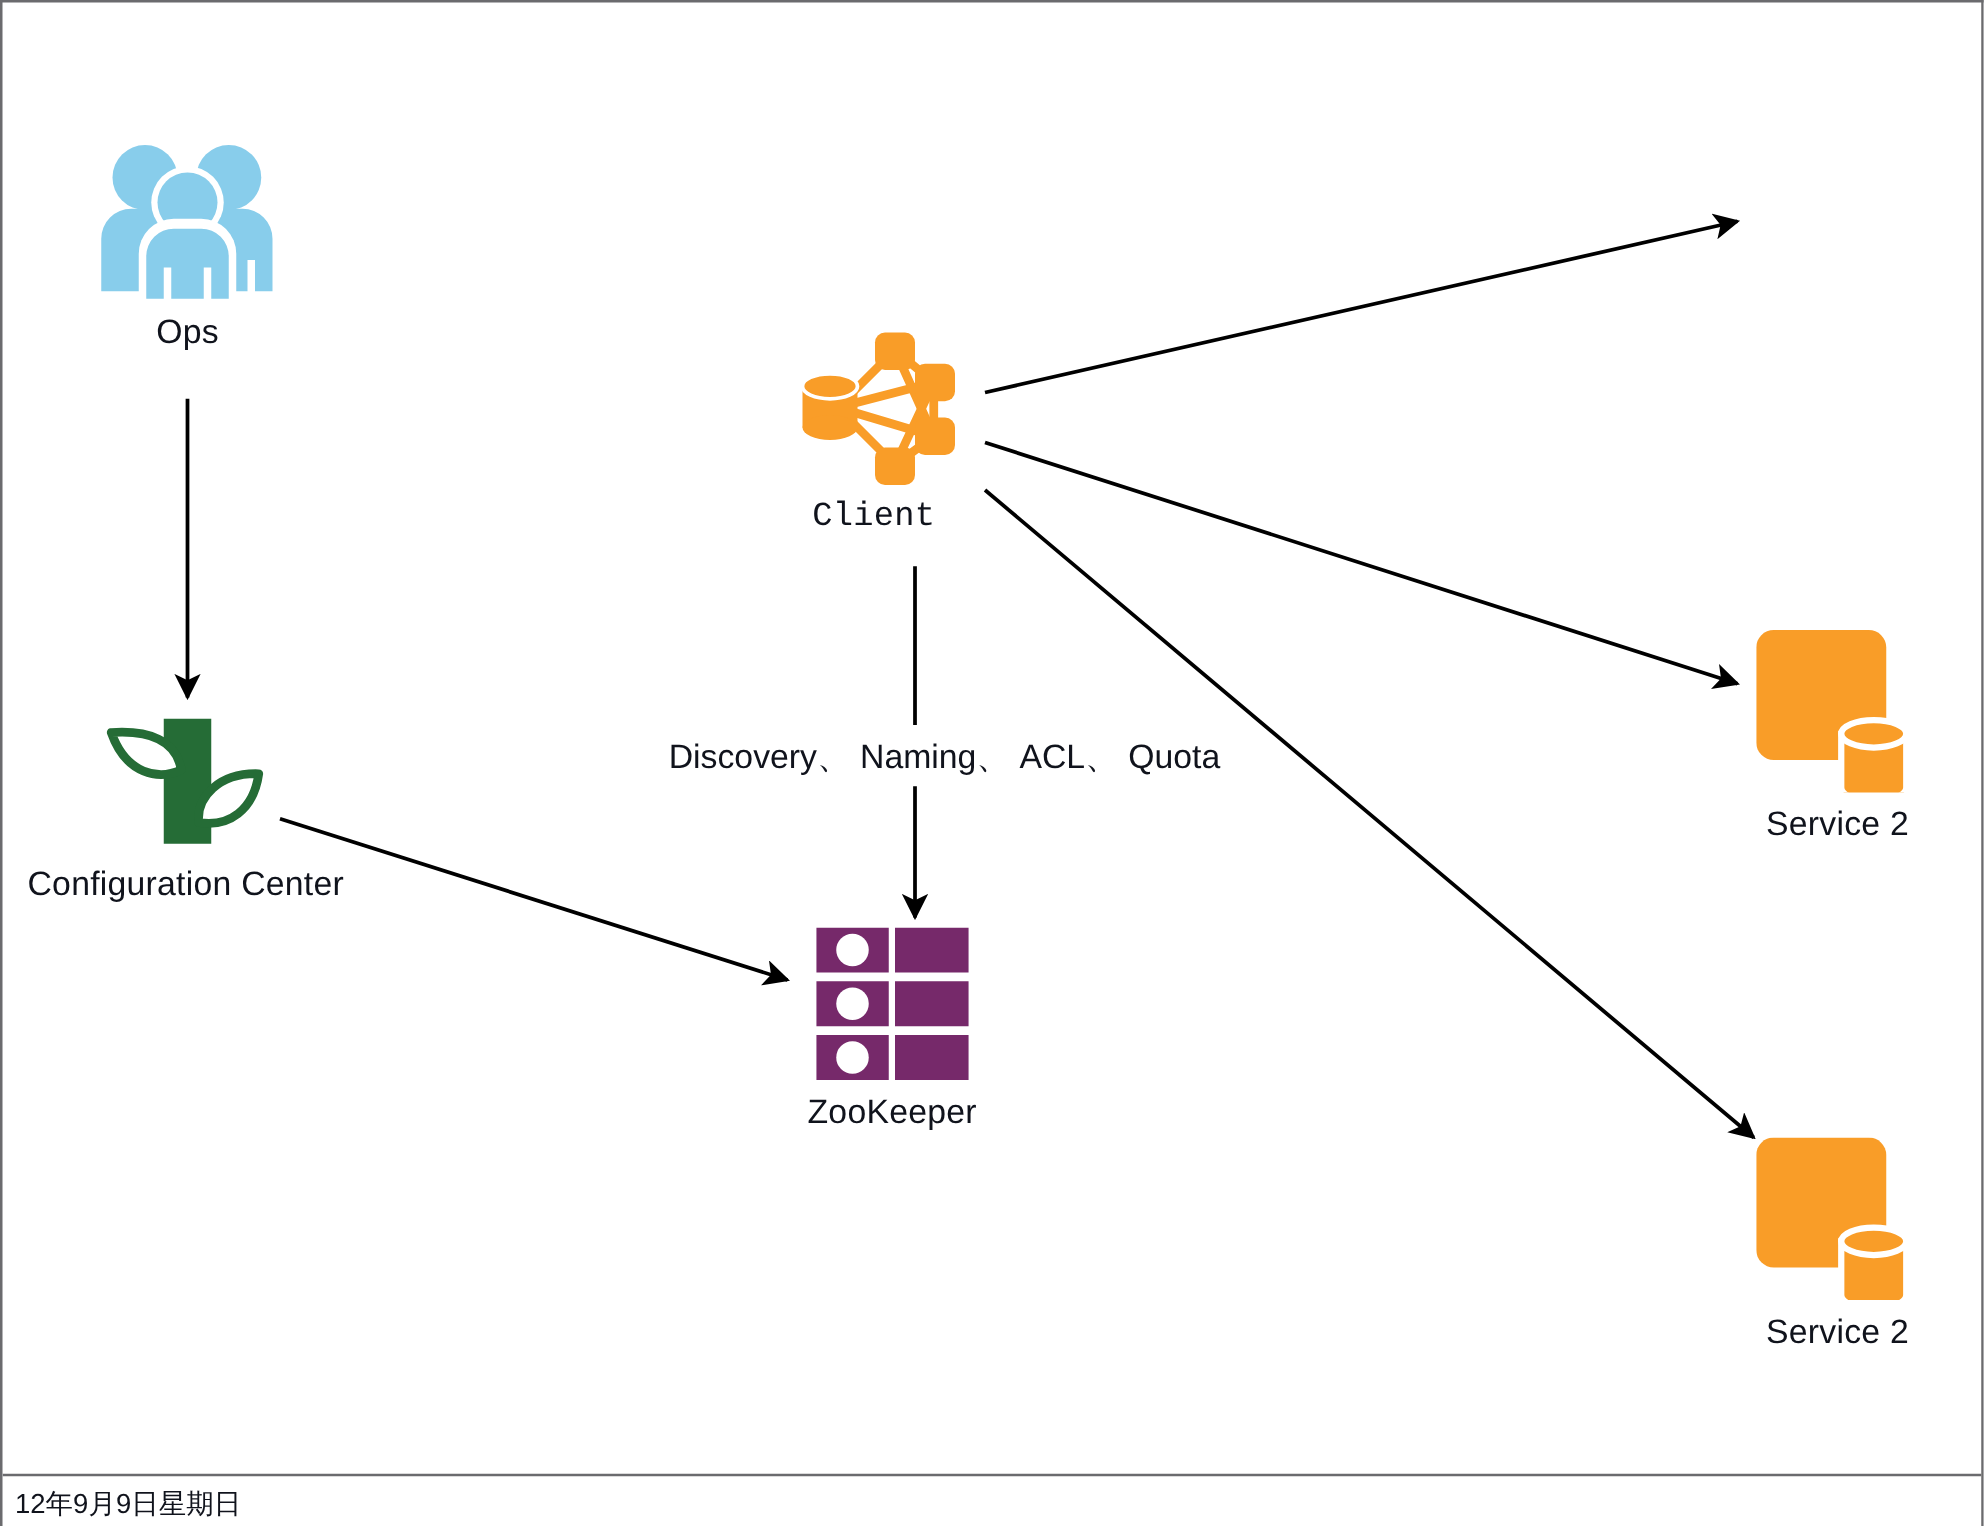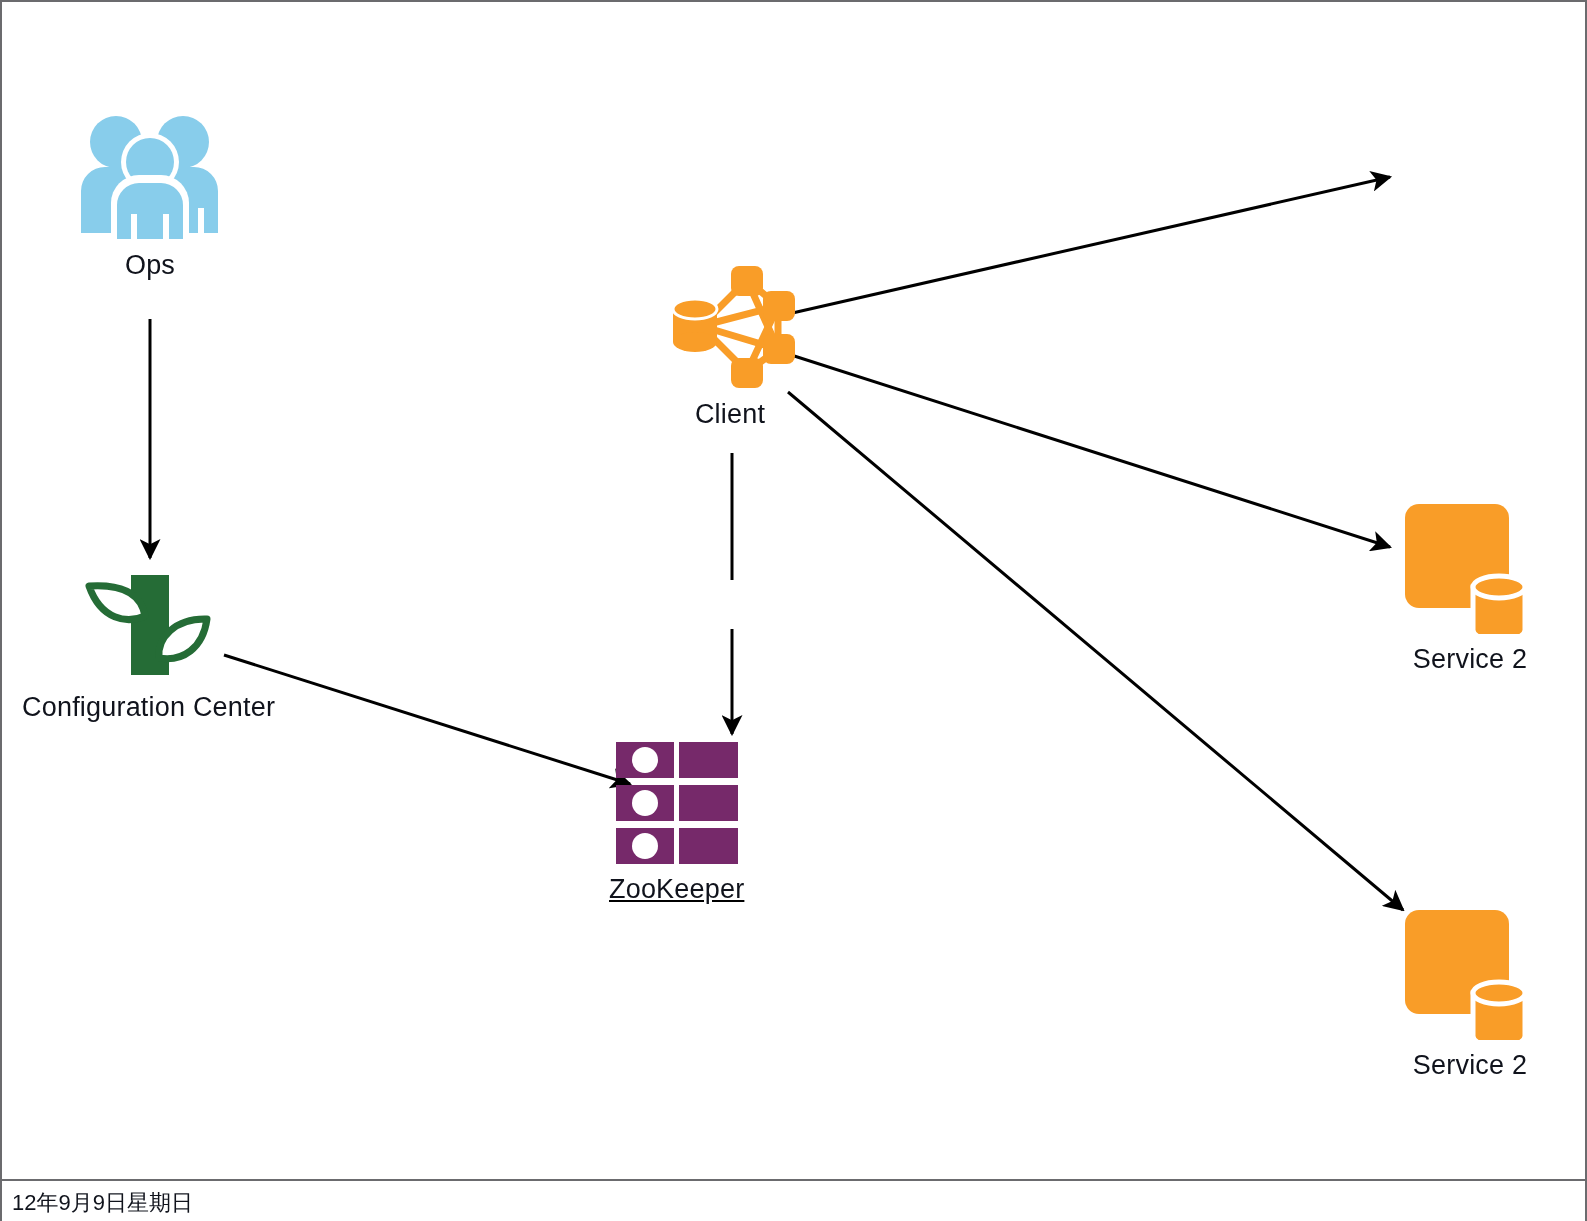"Client" div.node { font-family: none -> Liberation Mono, monospace; left: 663px -> 632px }
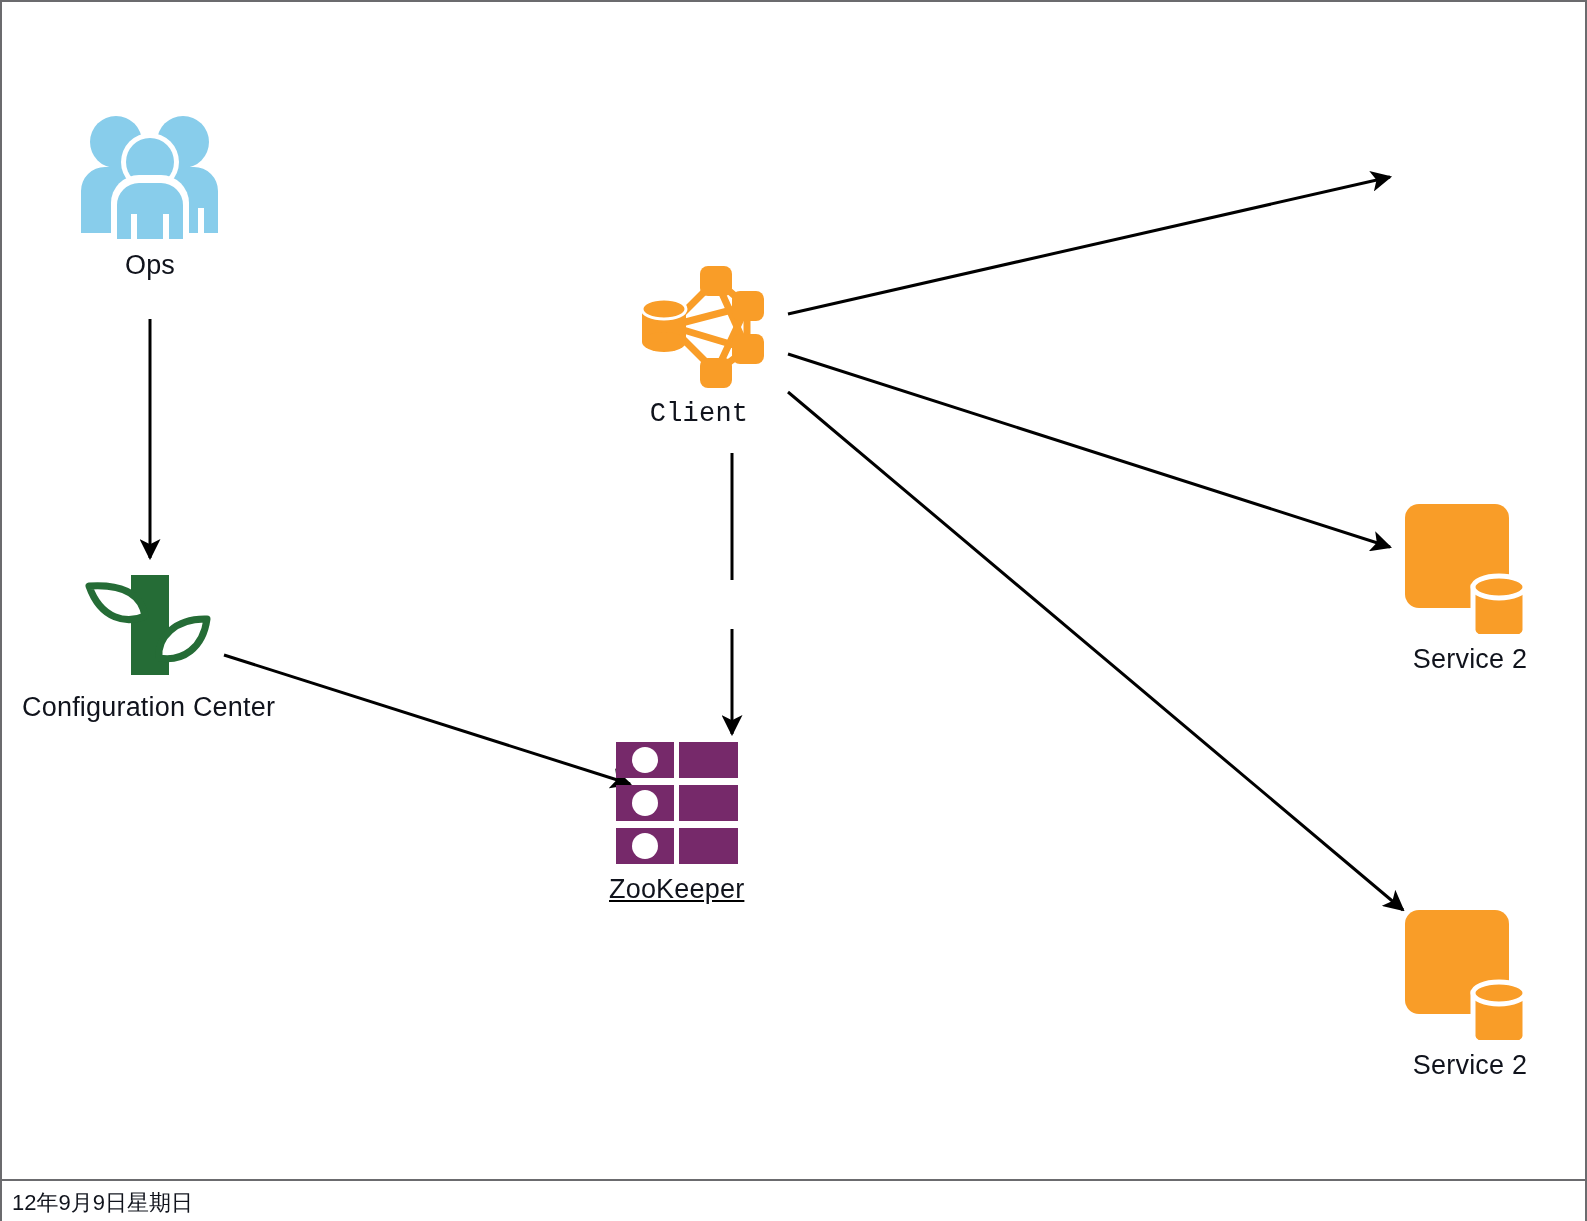"Discovery、 Naming、 ACL、 Quota" div.flow-label { html: none -> <div>Discovery、 Naming、 ACL、 Quota</div> }
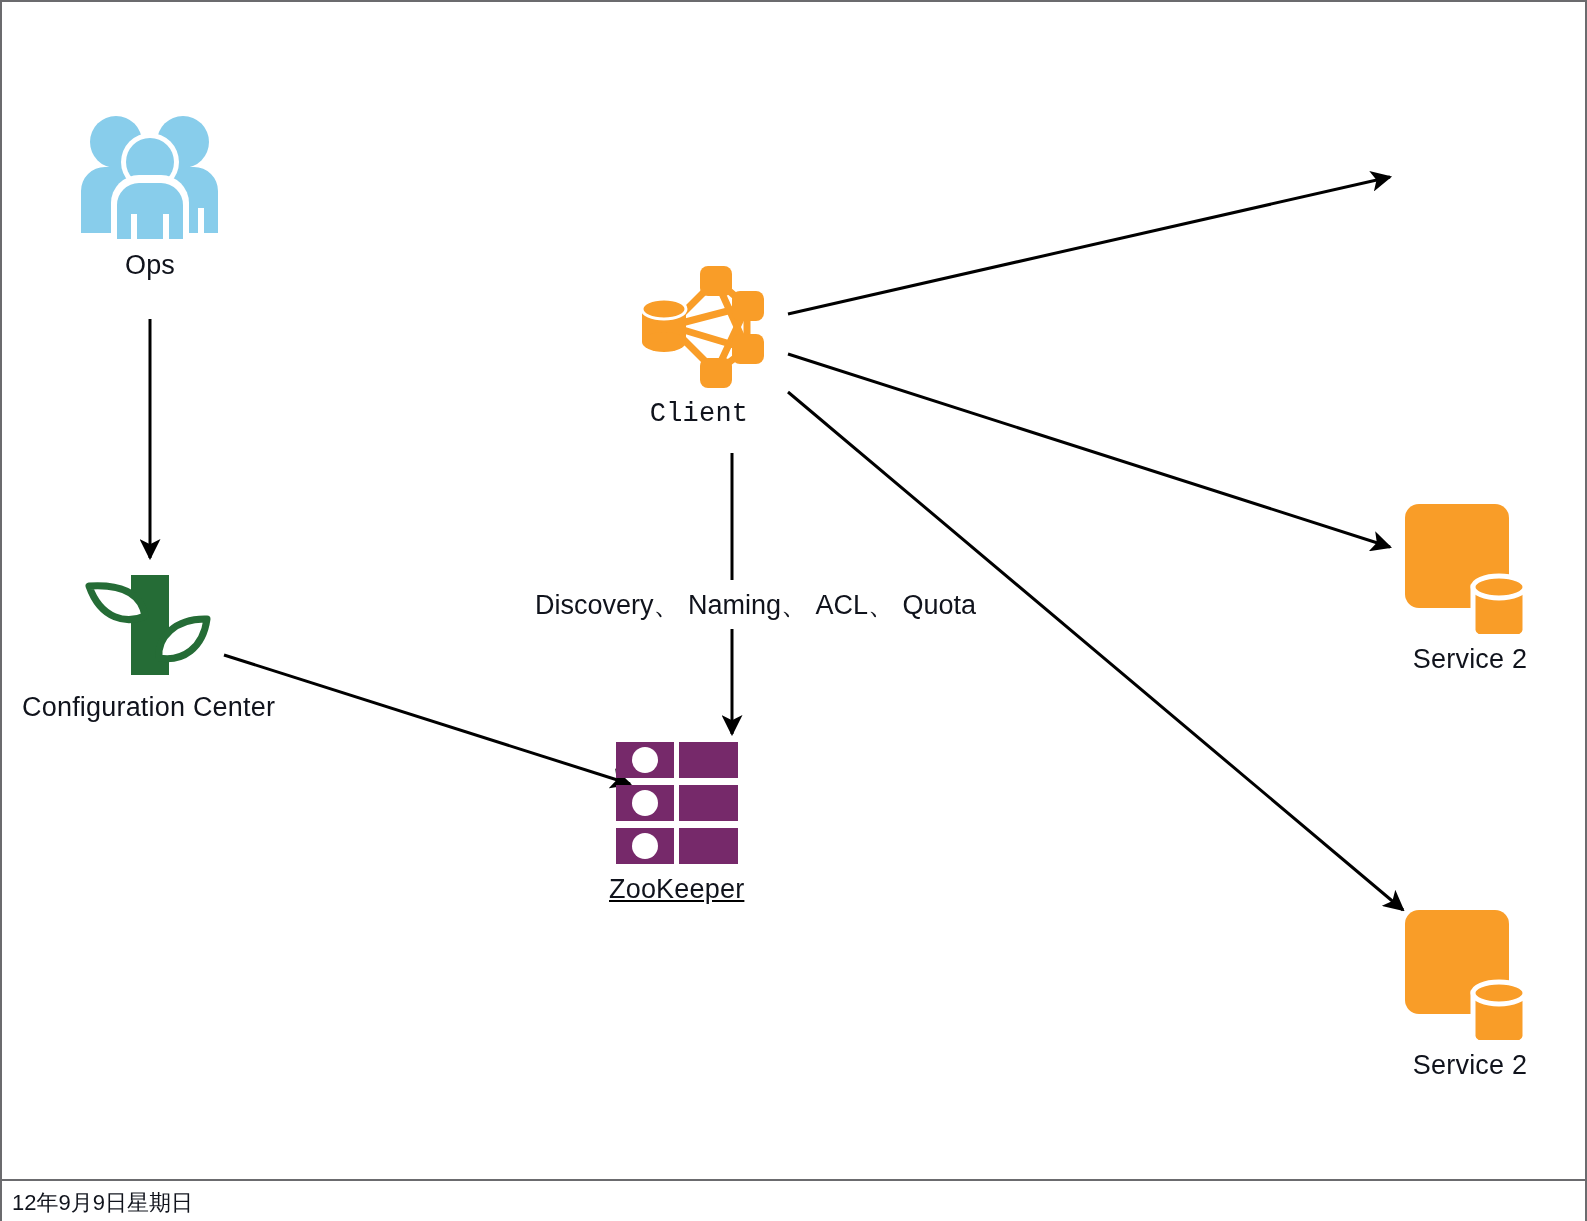"ZooKeeper" div.node { left: 607px -> 644px; text-decoration: underline -> none }
